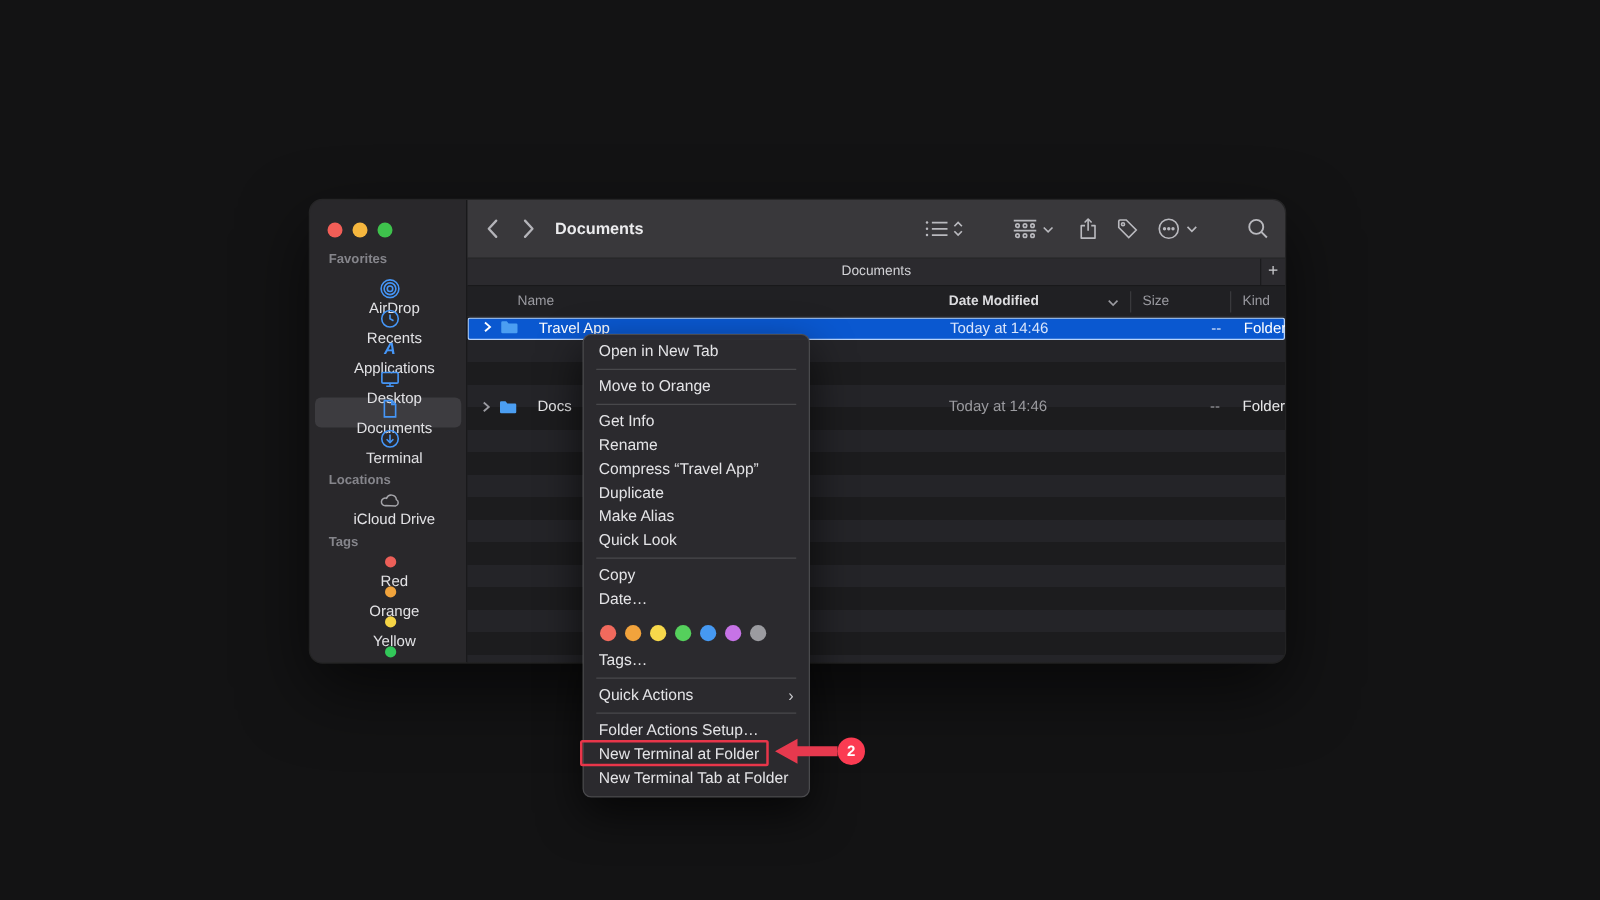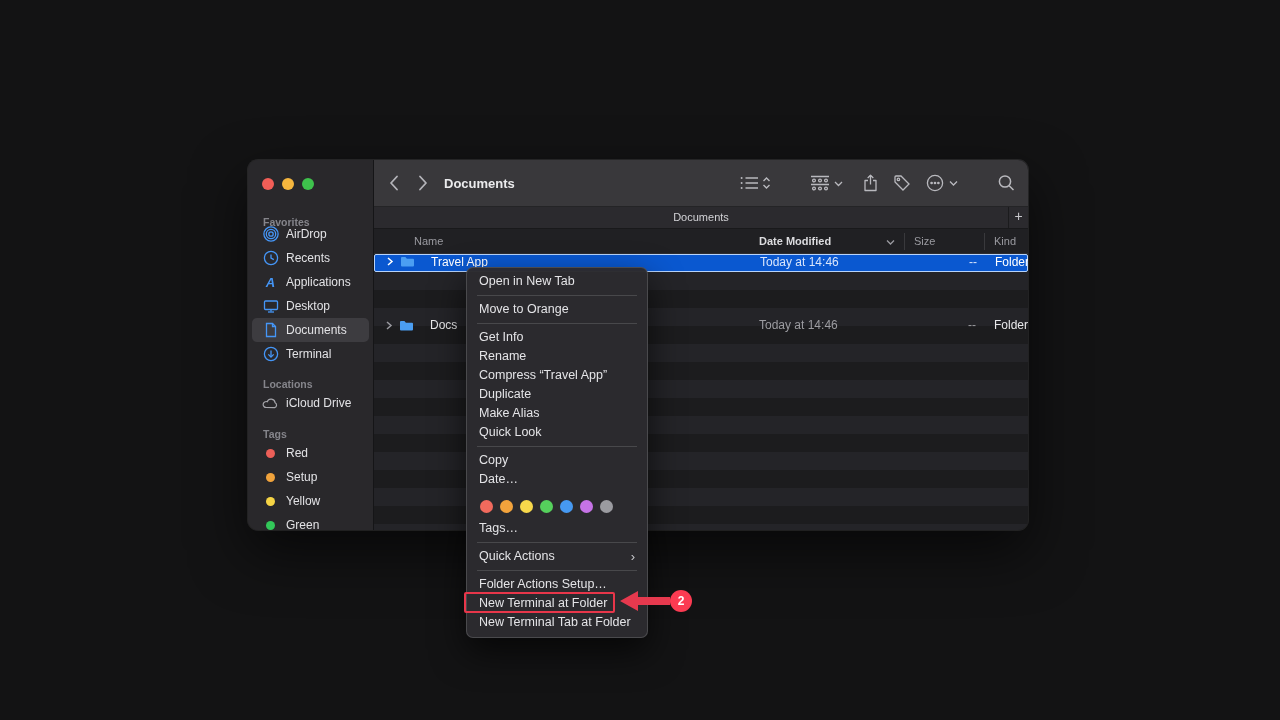"Favorites" div.sb-section-label { top: 56px -> 41px }
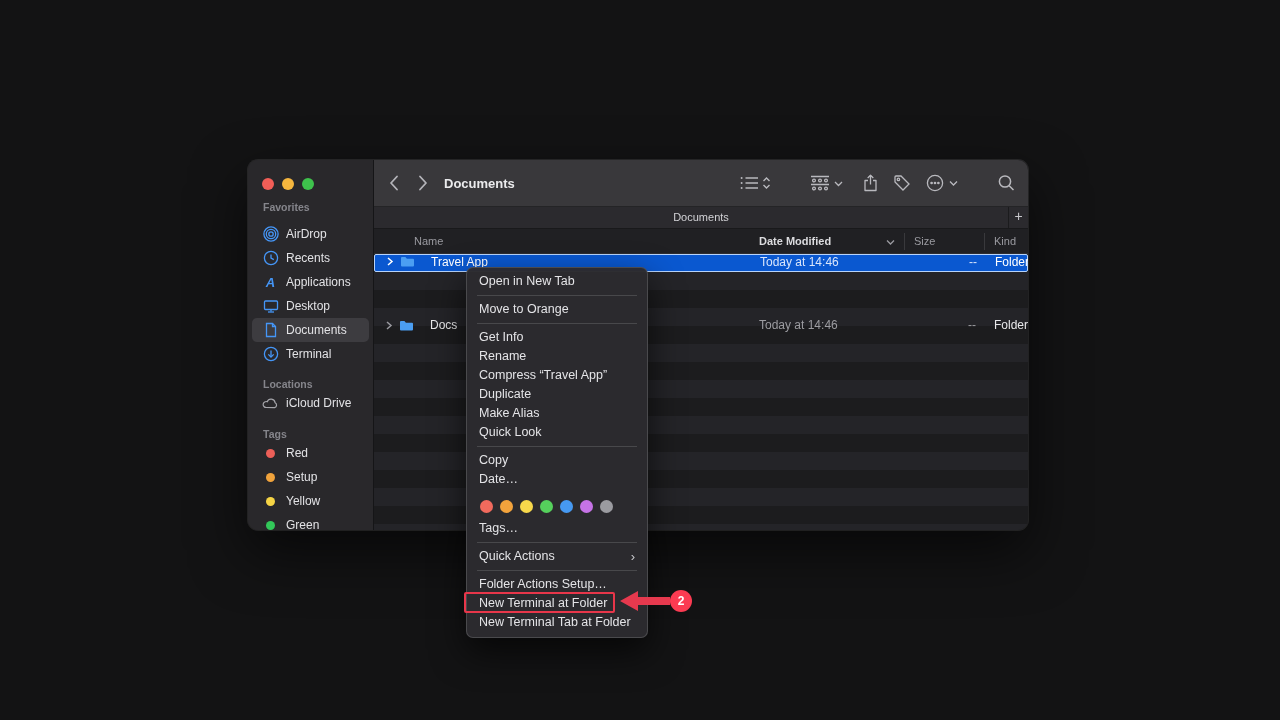"AirDrop" .sb-item { flex-direction: none -> column }
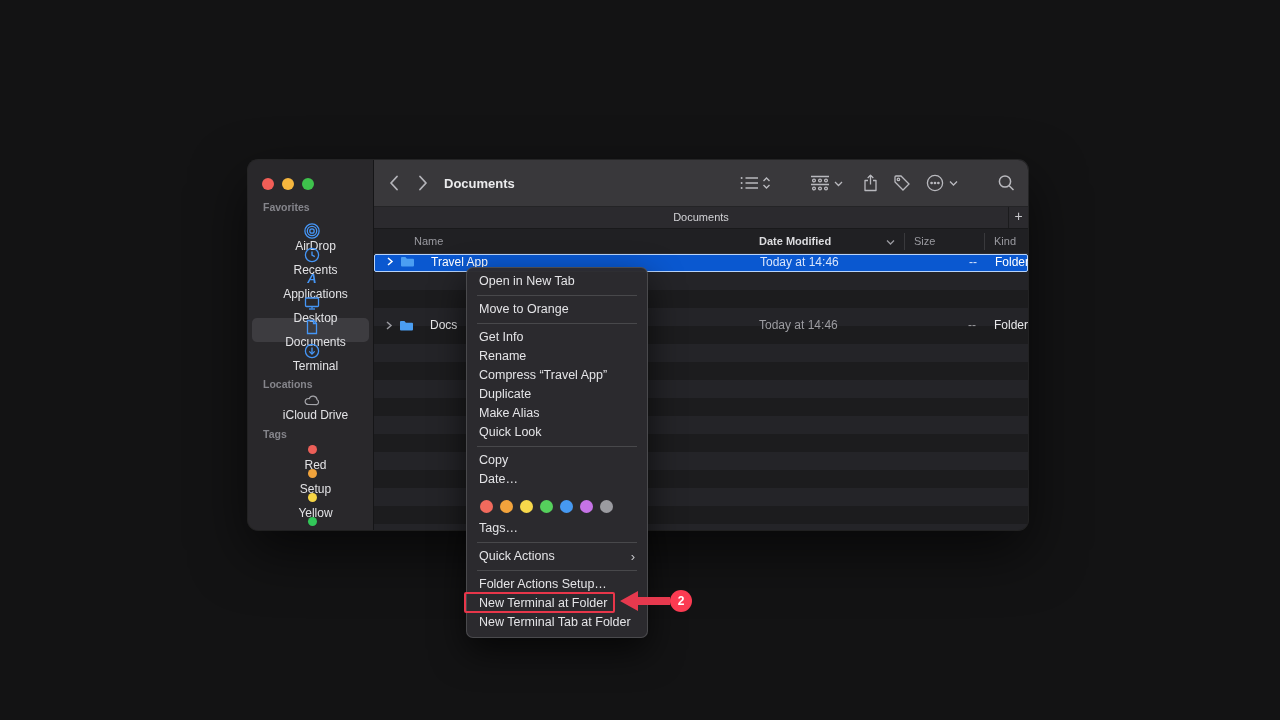"Setup" span { text: Setup -> Orange }
